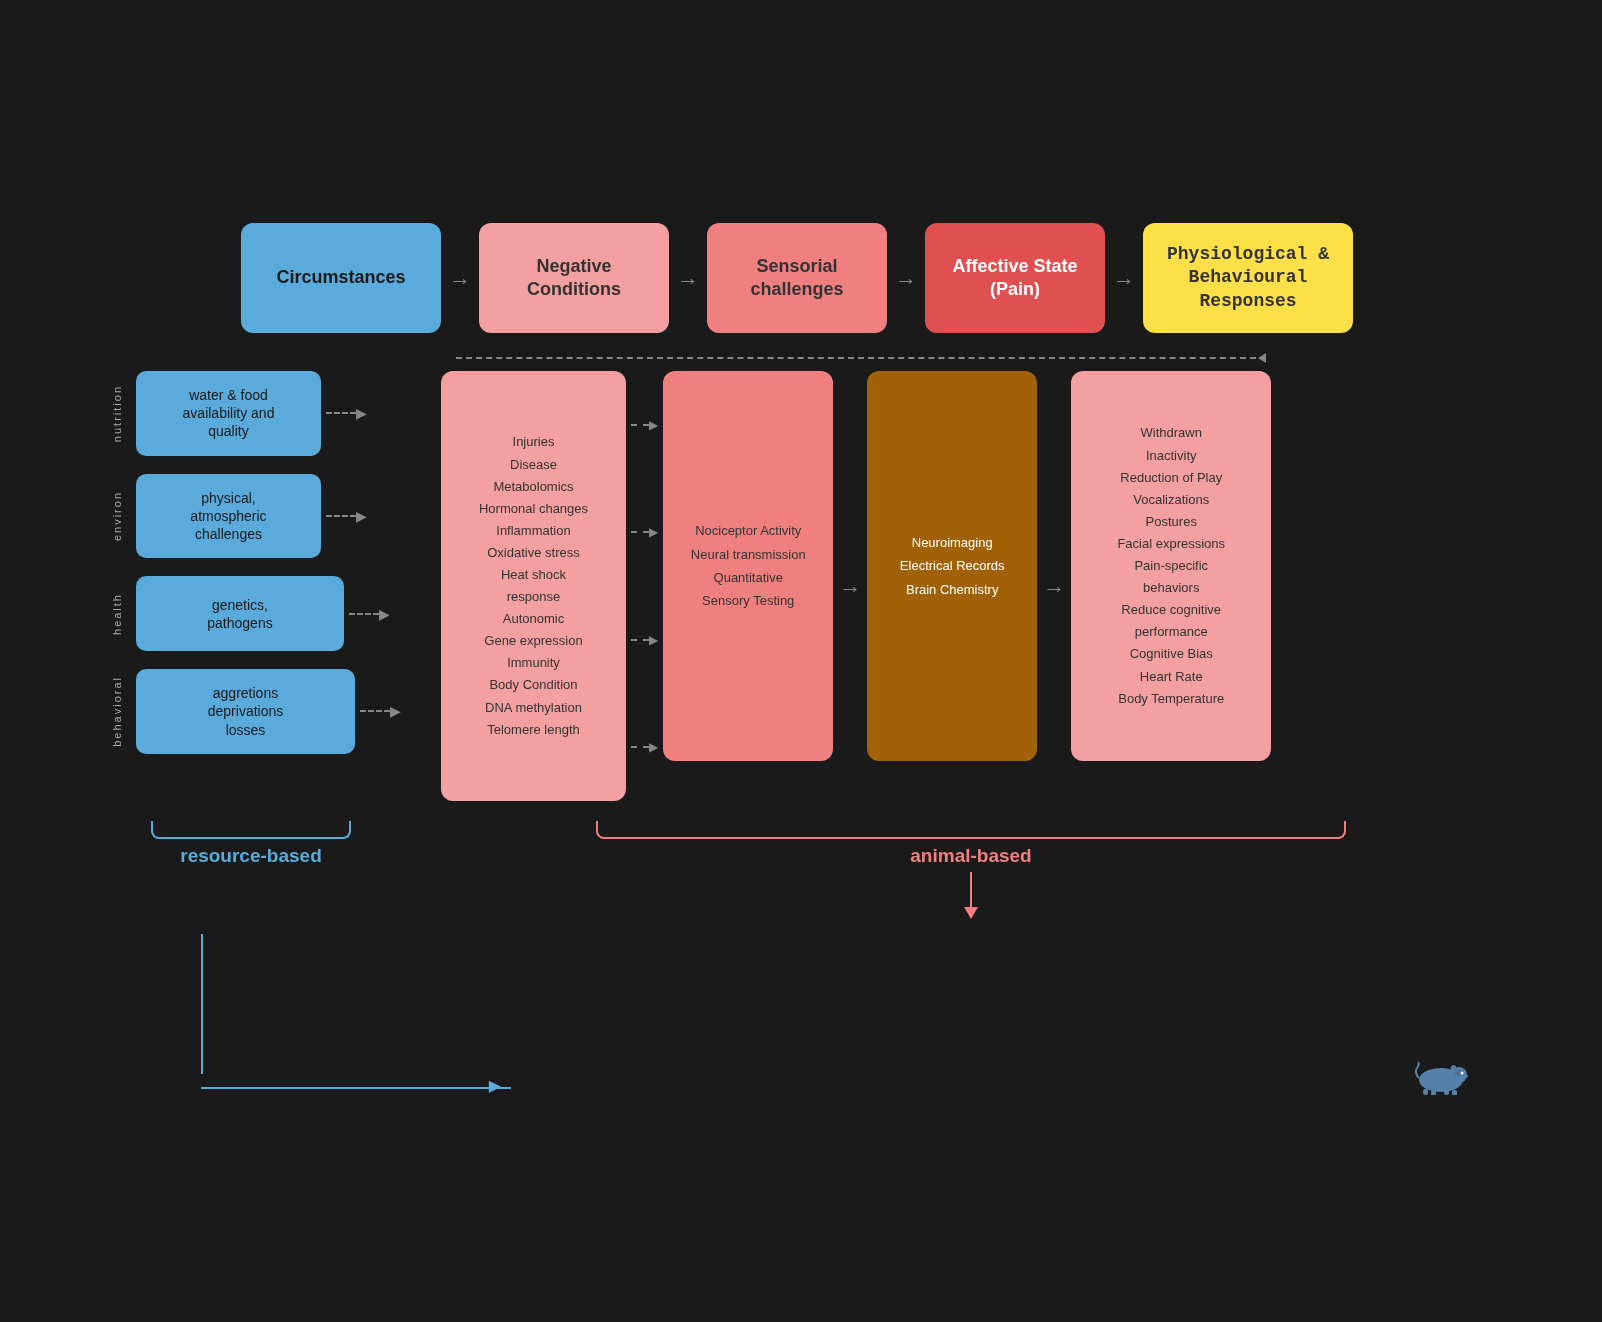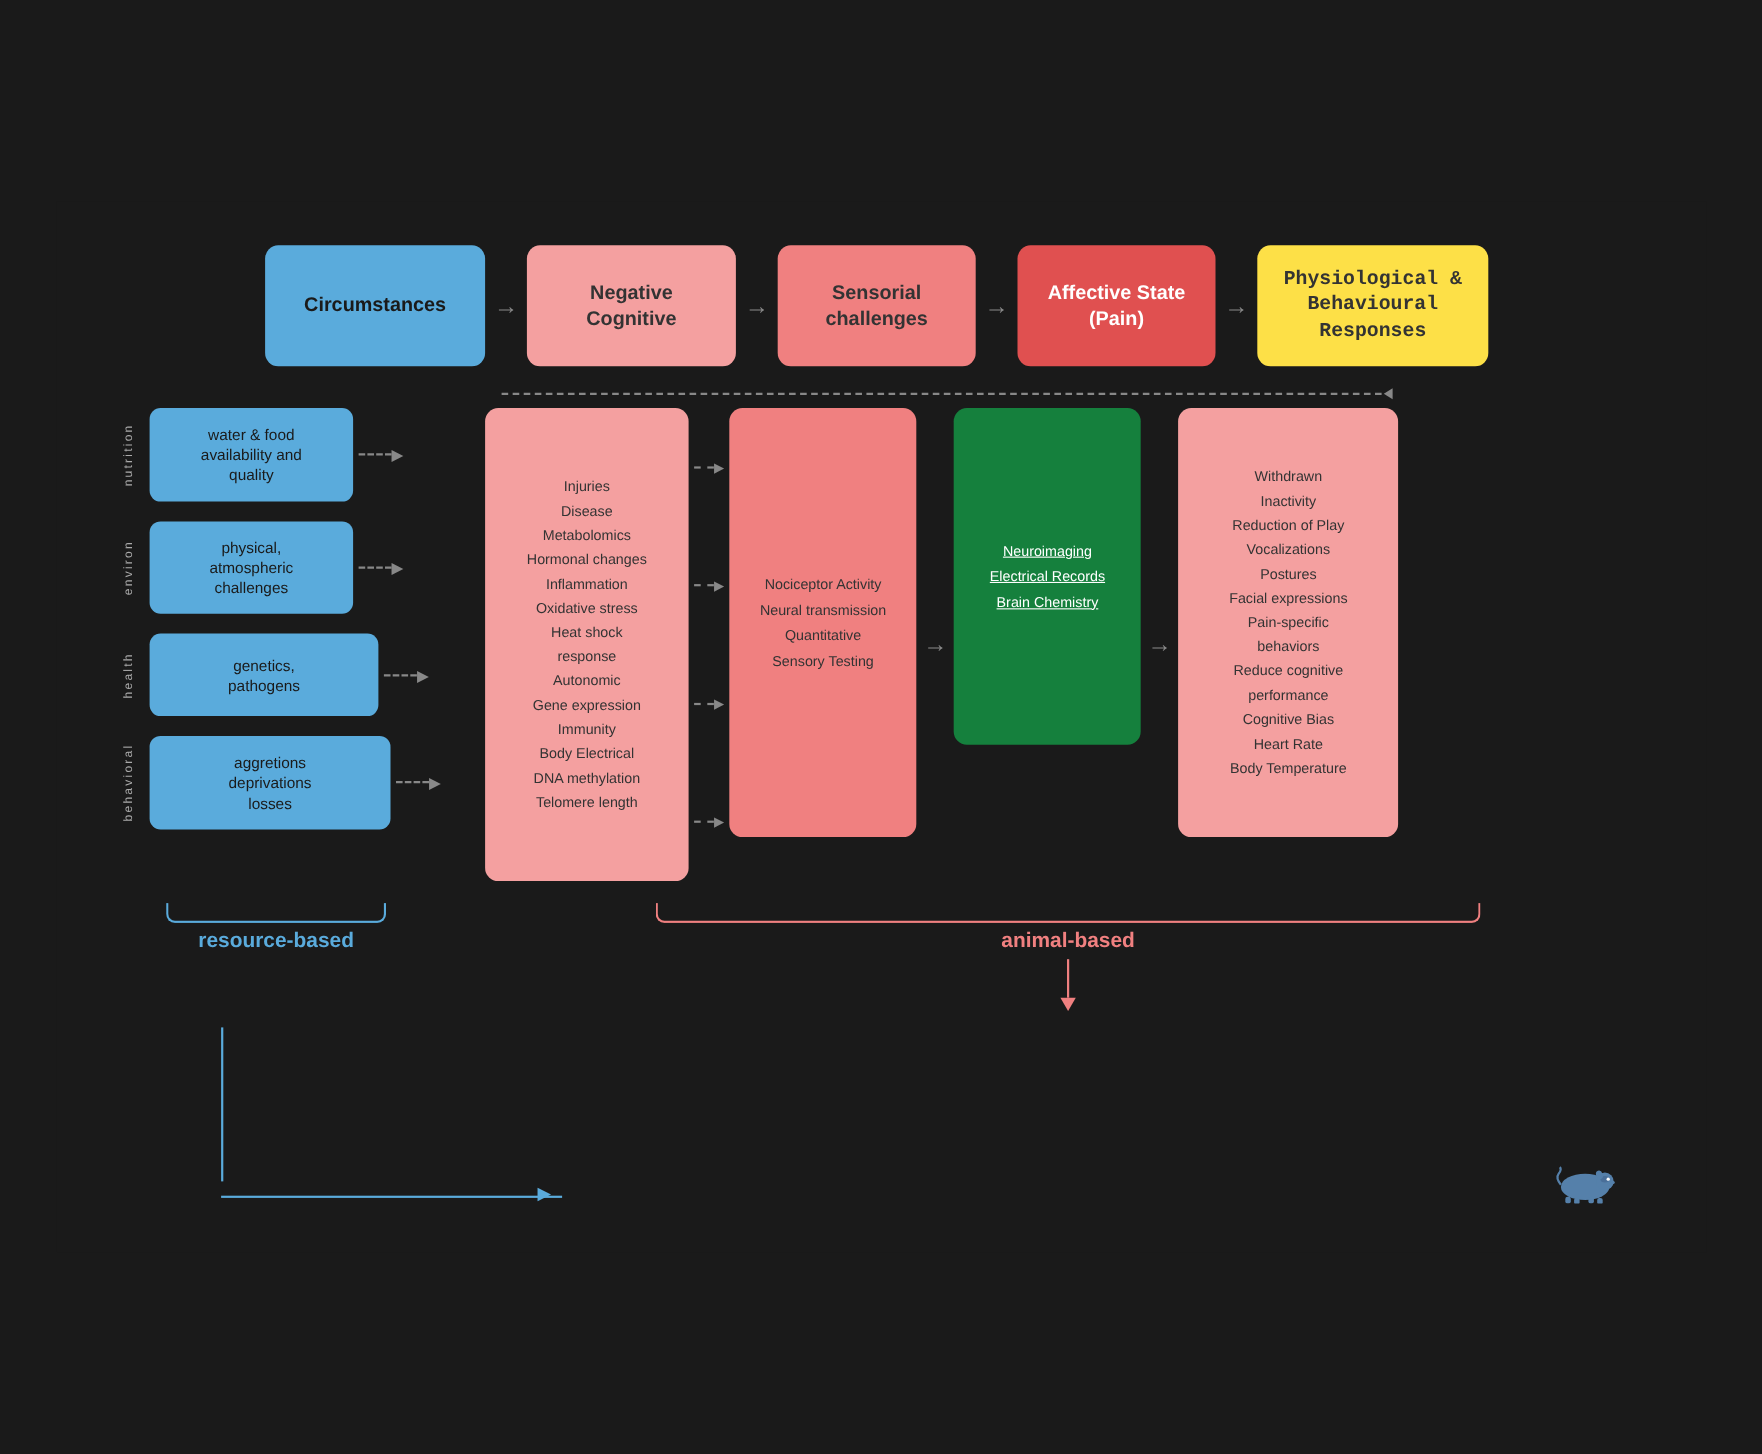"Negative" span { text: Cognitive -> Conditions }
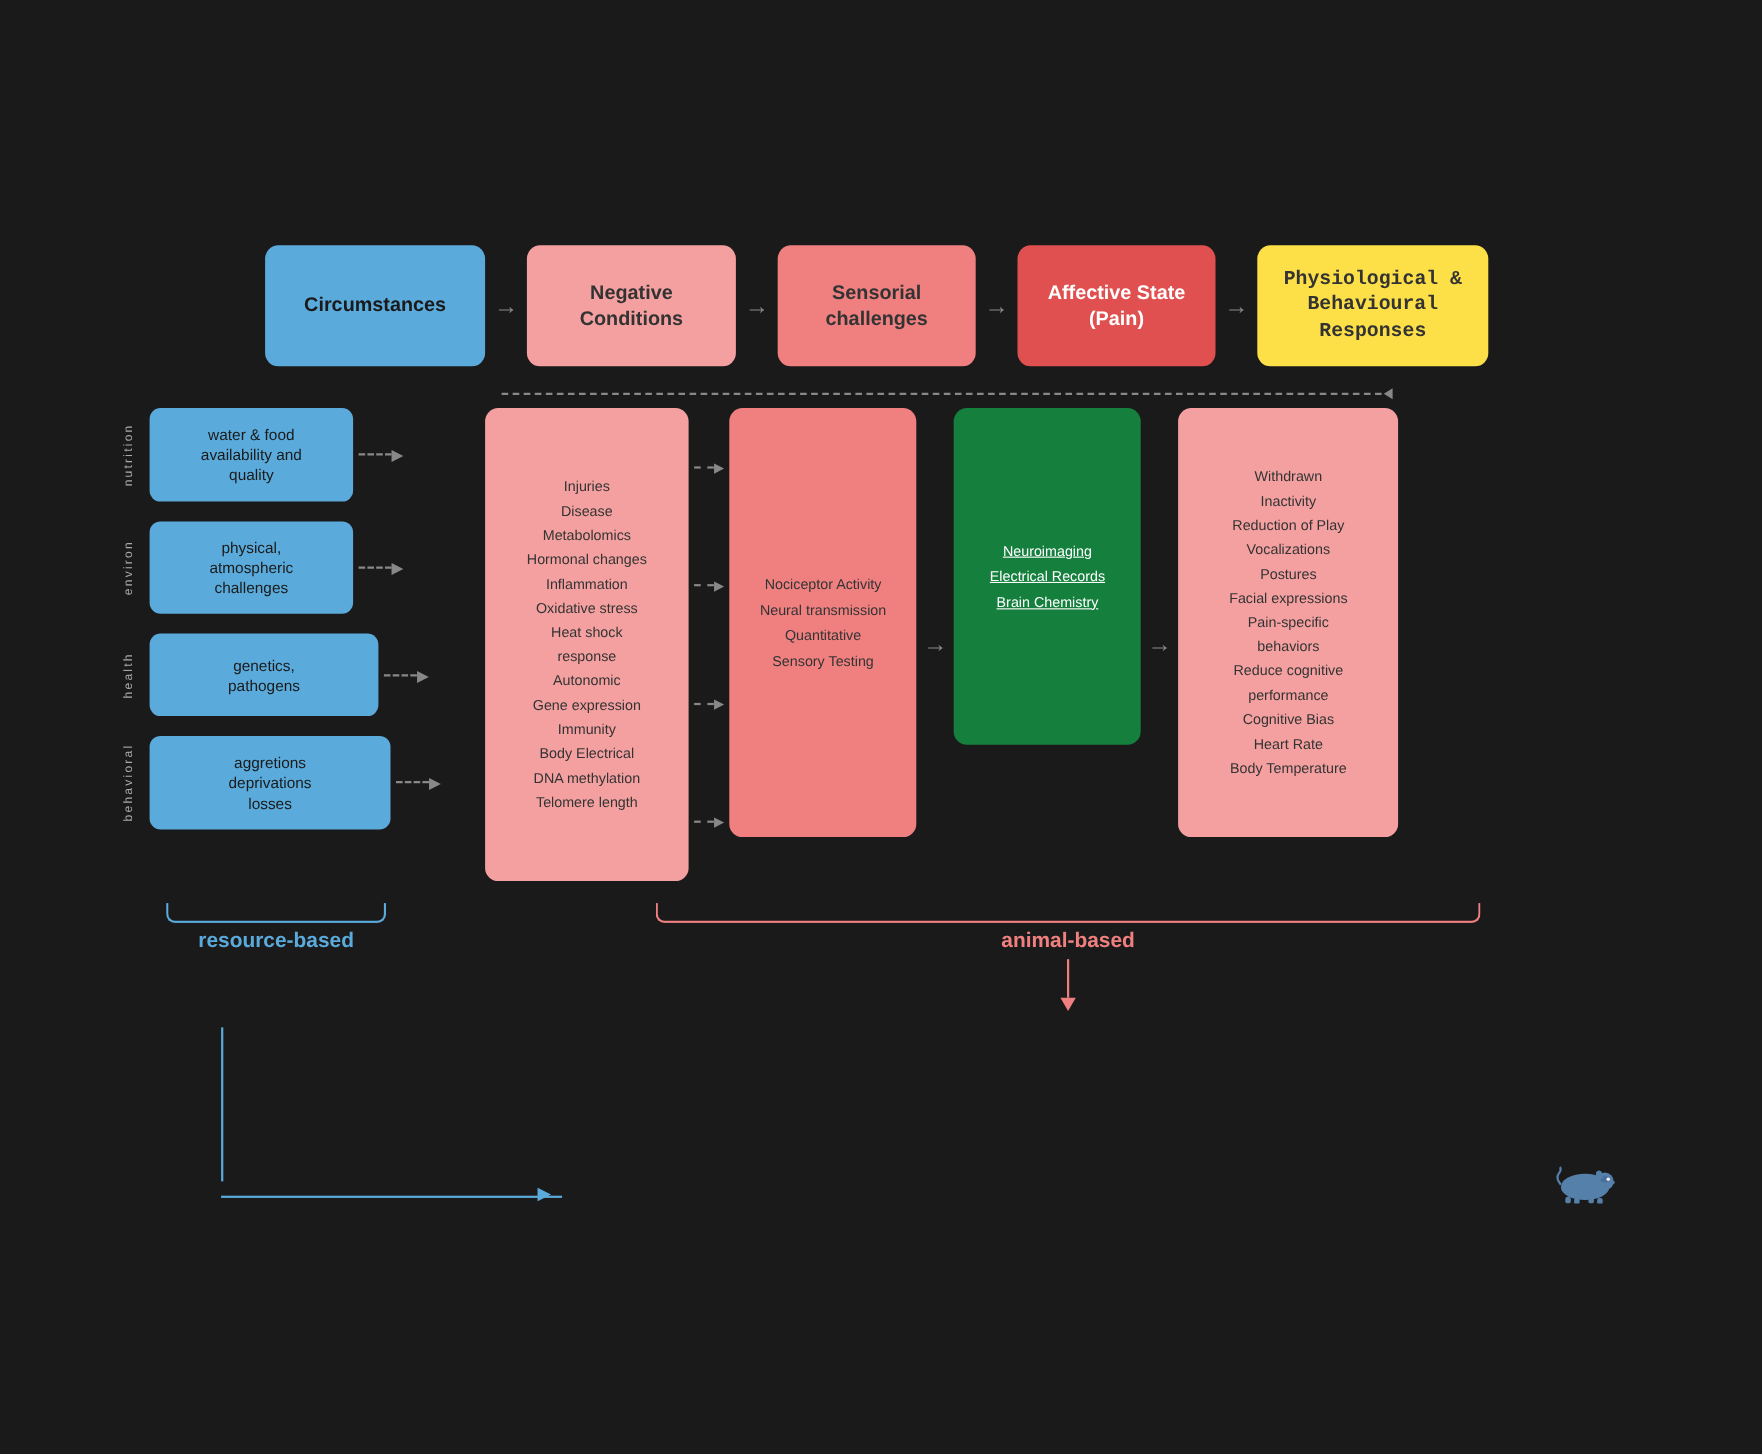"Injuries" span { text: Electrical -> Condition }
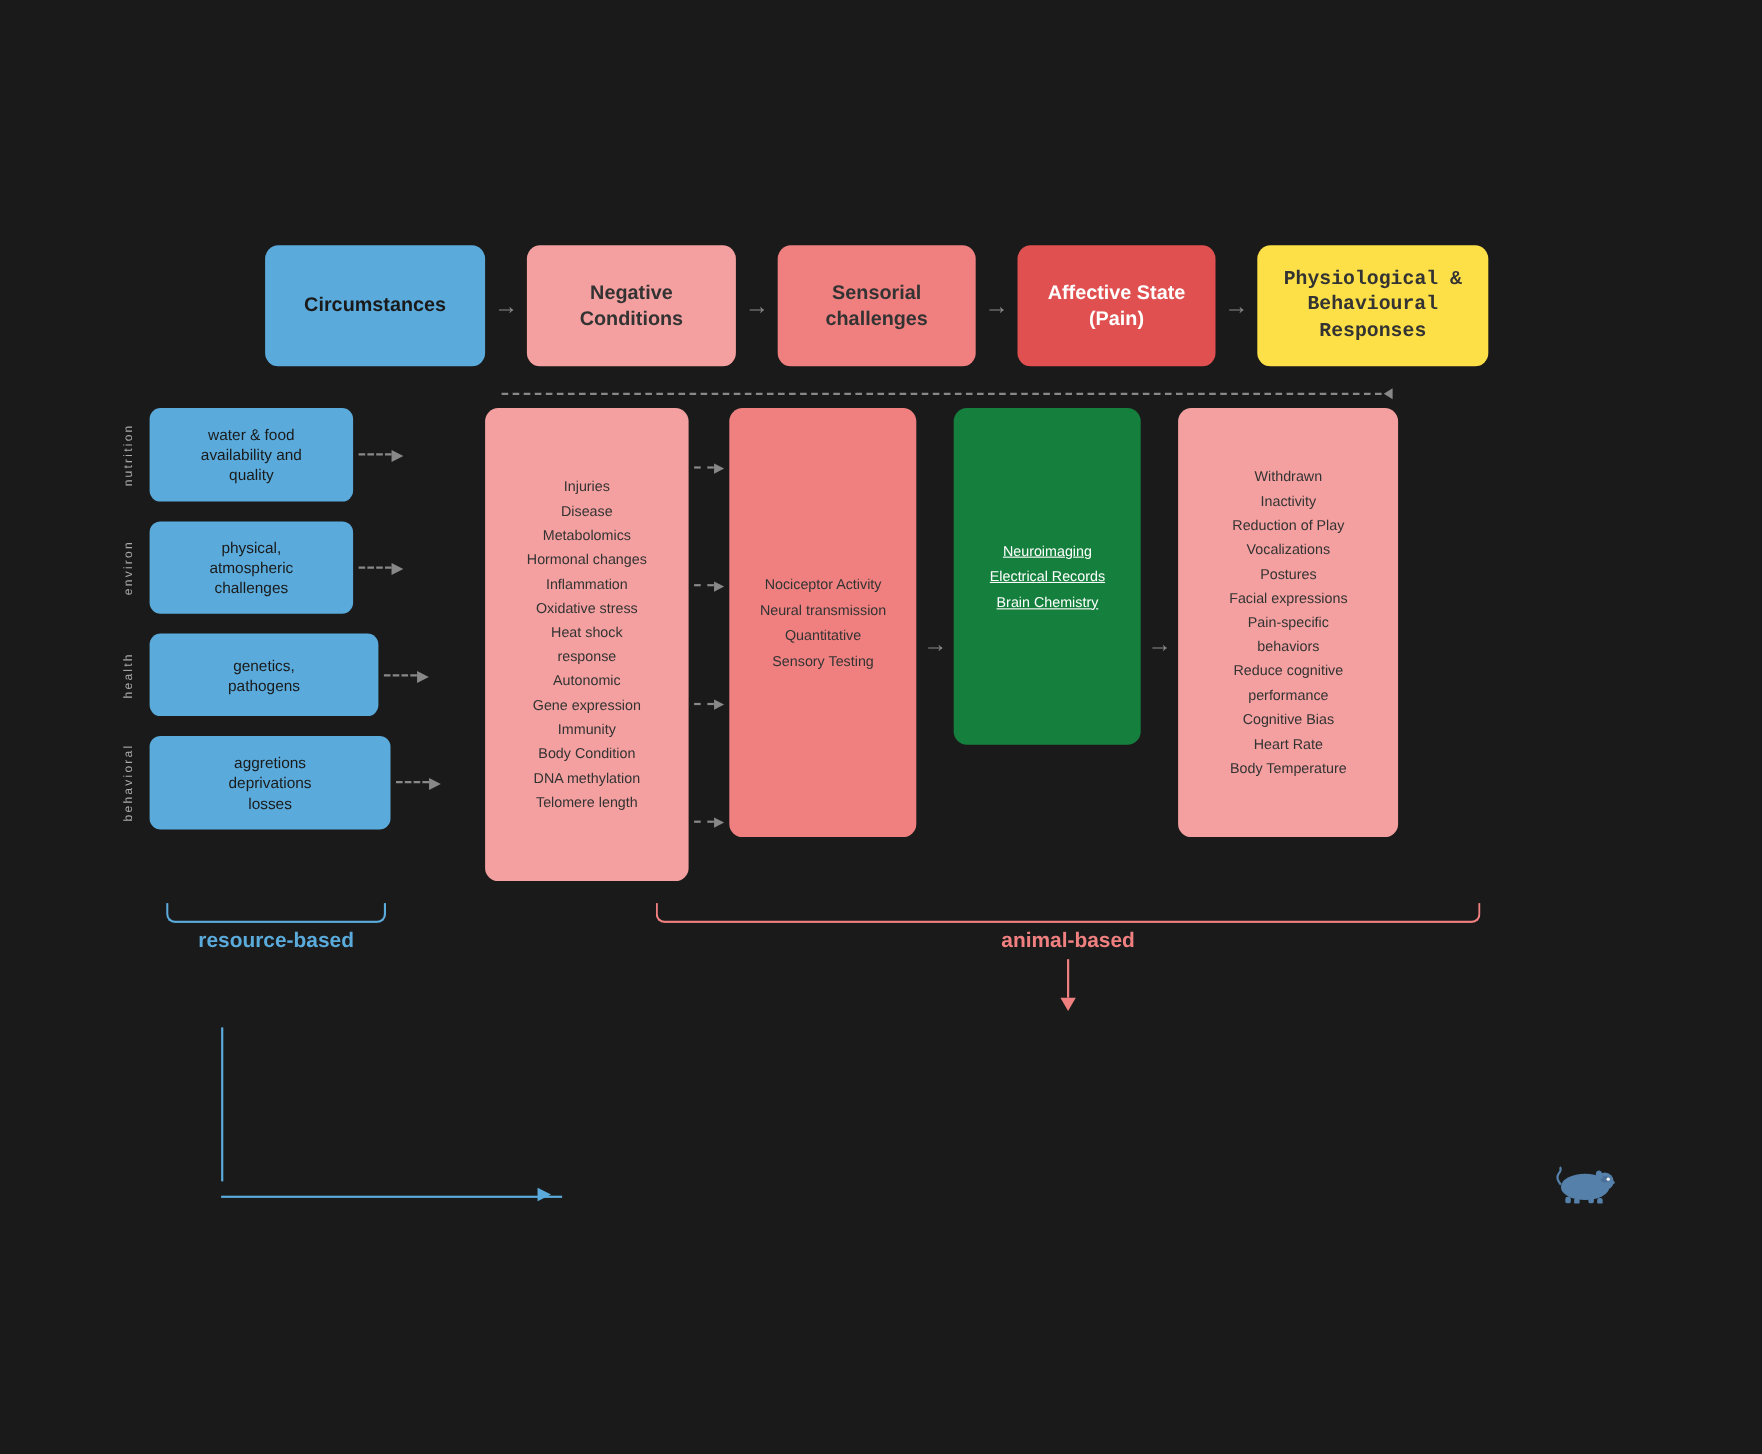"Neuroimaging" .affective-box { background: #15803d -> #a16207; height: 306px -> 390px; text-decoration: underline -> none }
